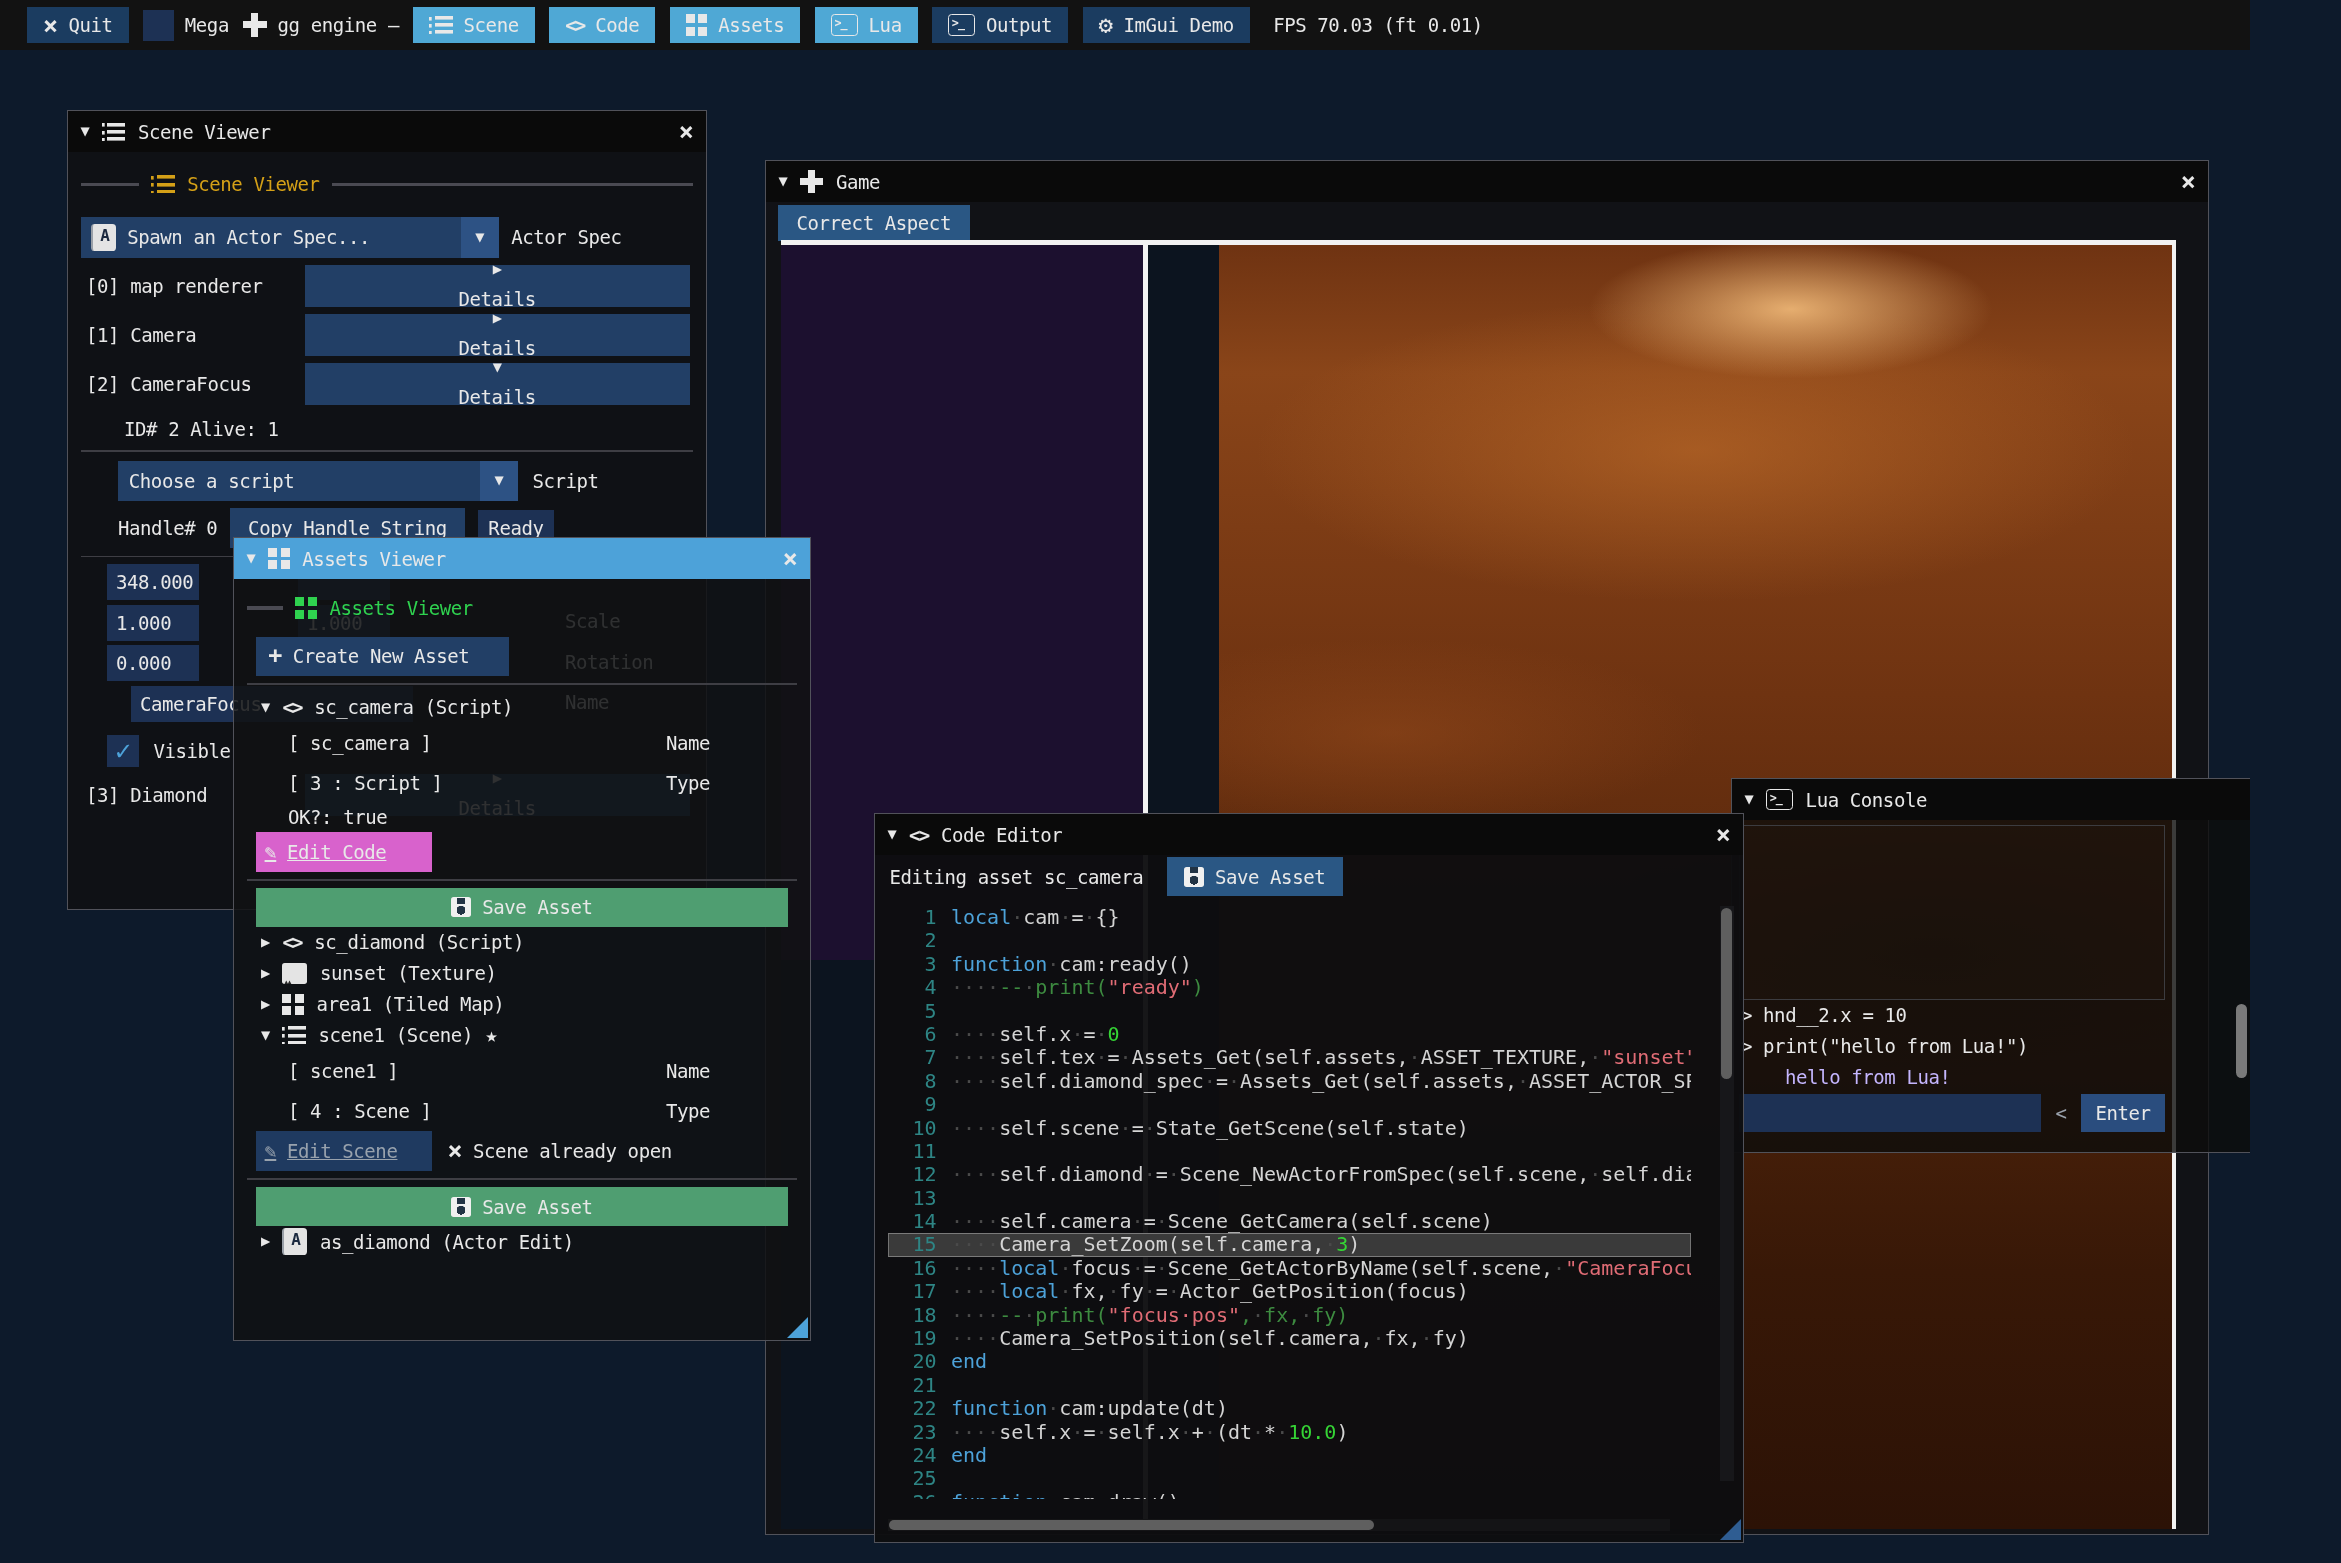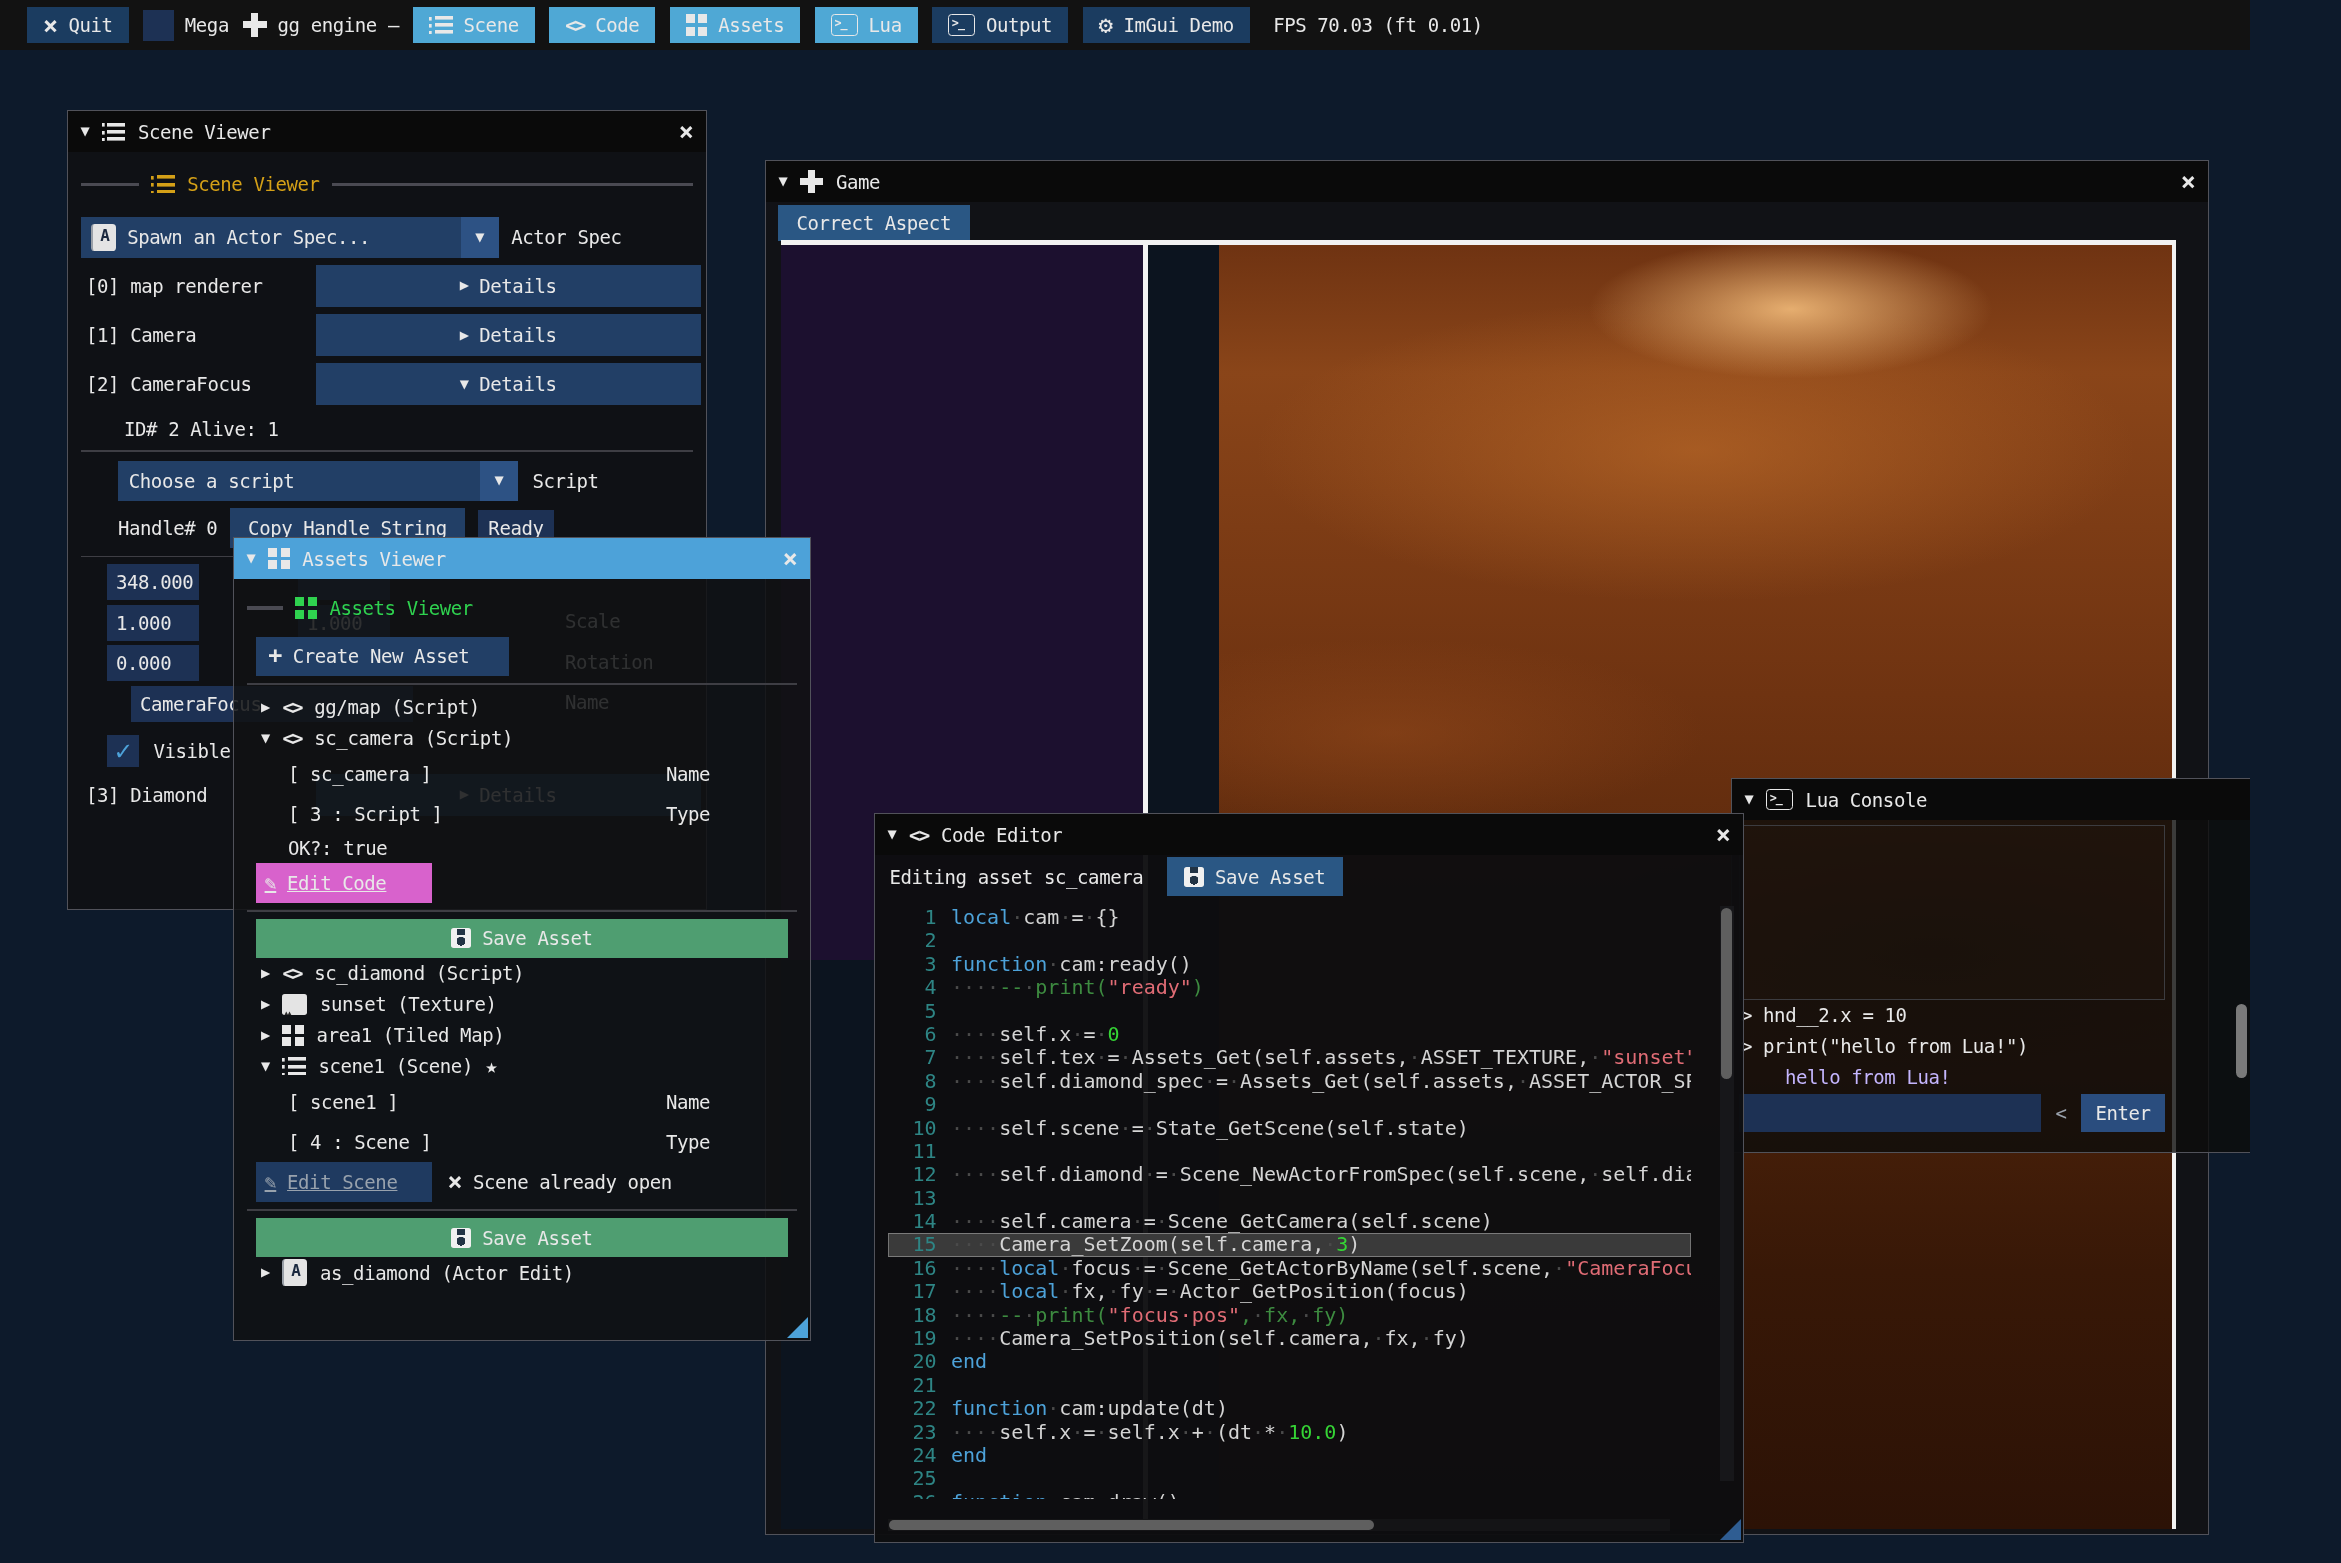"Details" .sv-row .btn.details { flex-direction: none -> column; left: 235px -> 224px }
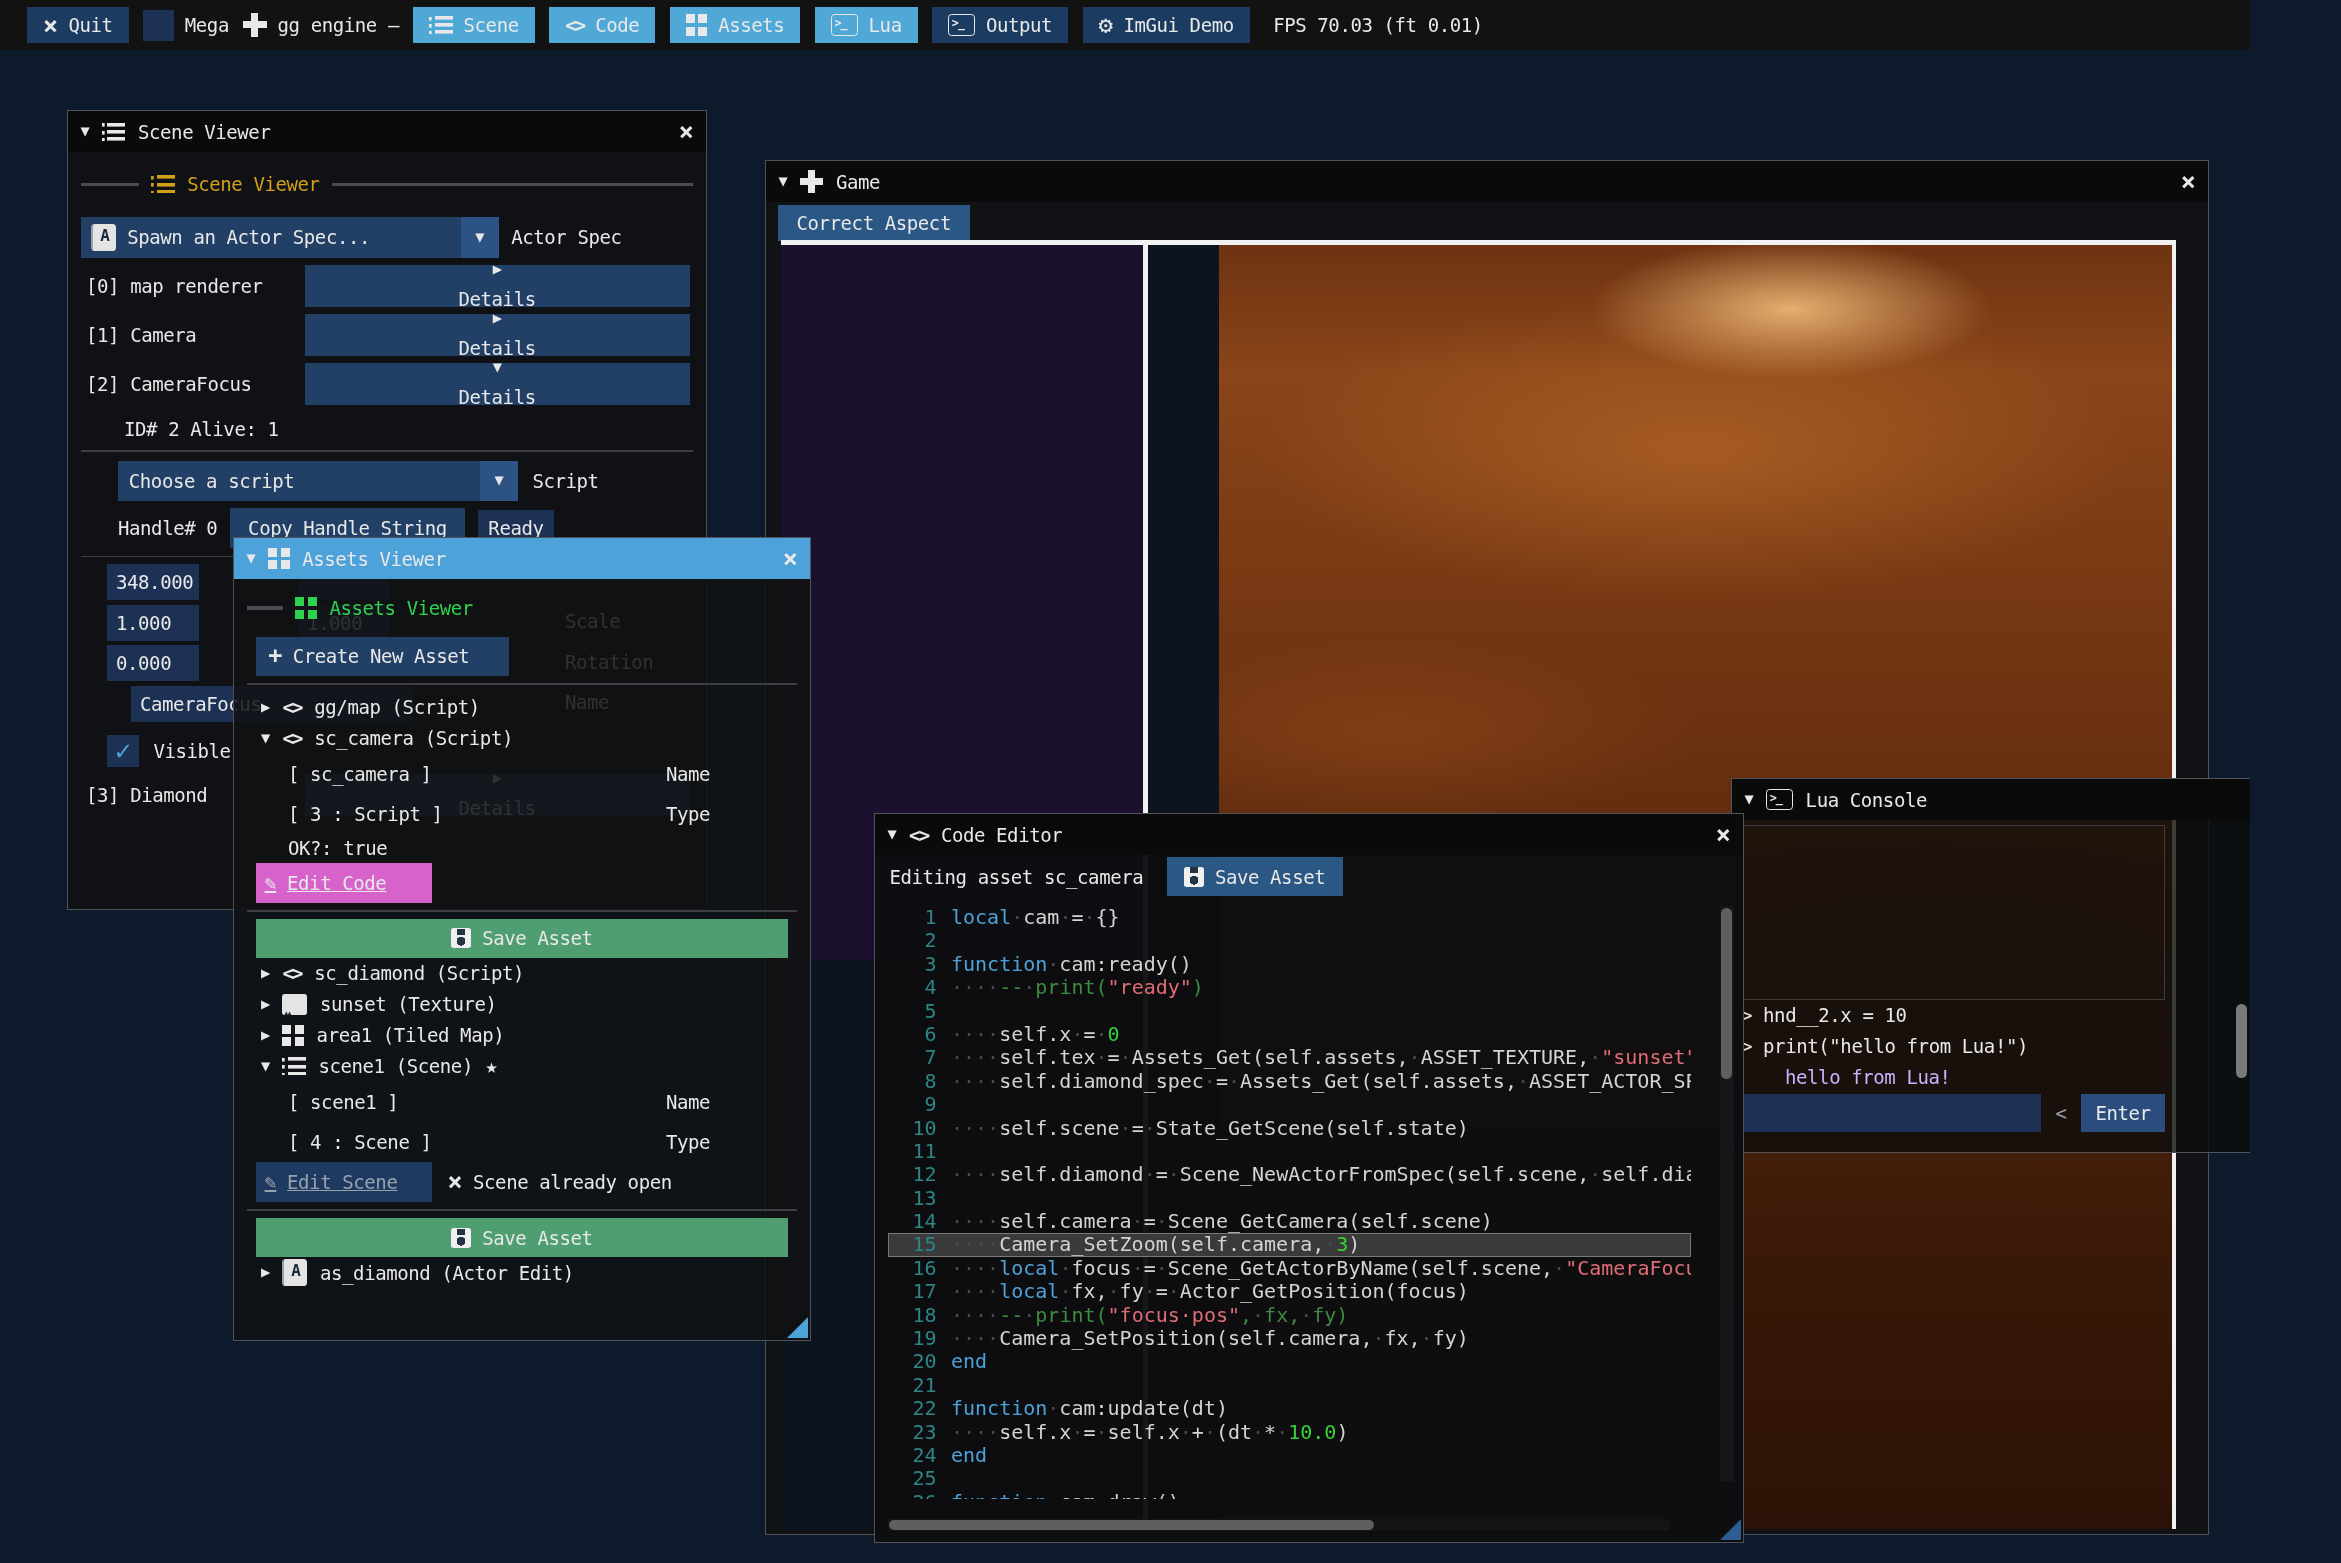"gg/map (Script)" div.tree-row { html: <div> <span></span> <span></span> <span>gg/map (Script)</span> </div> -> none }
